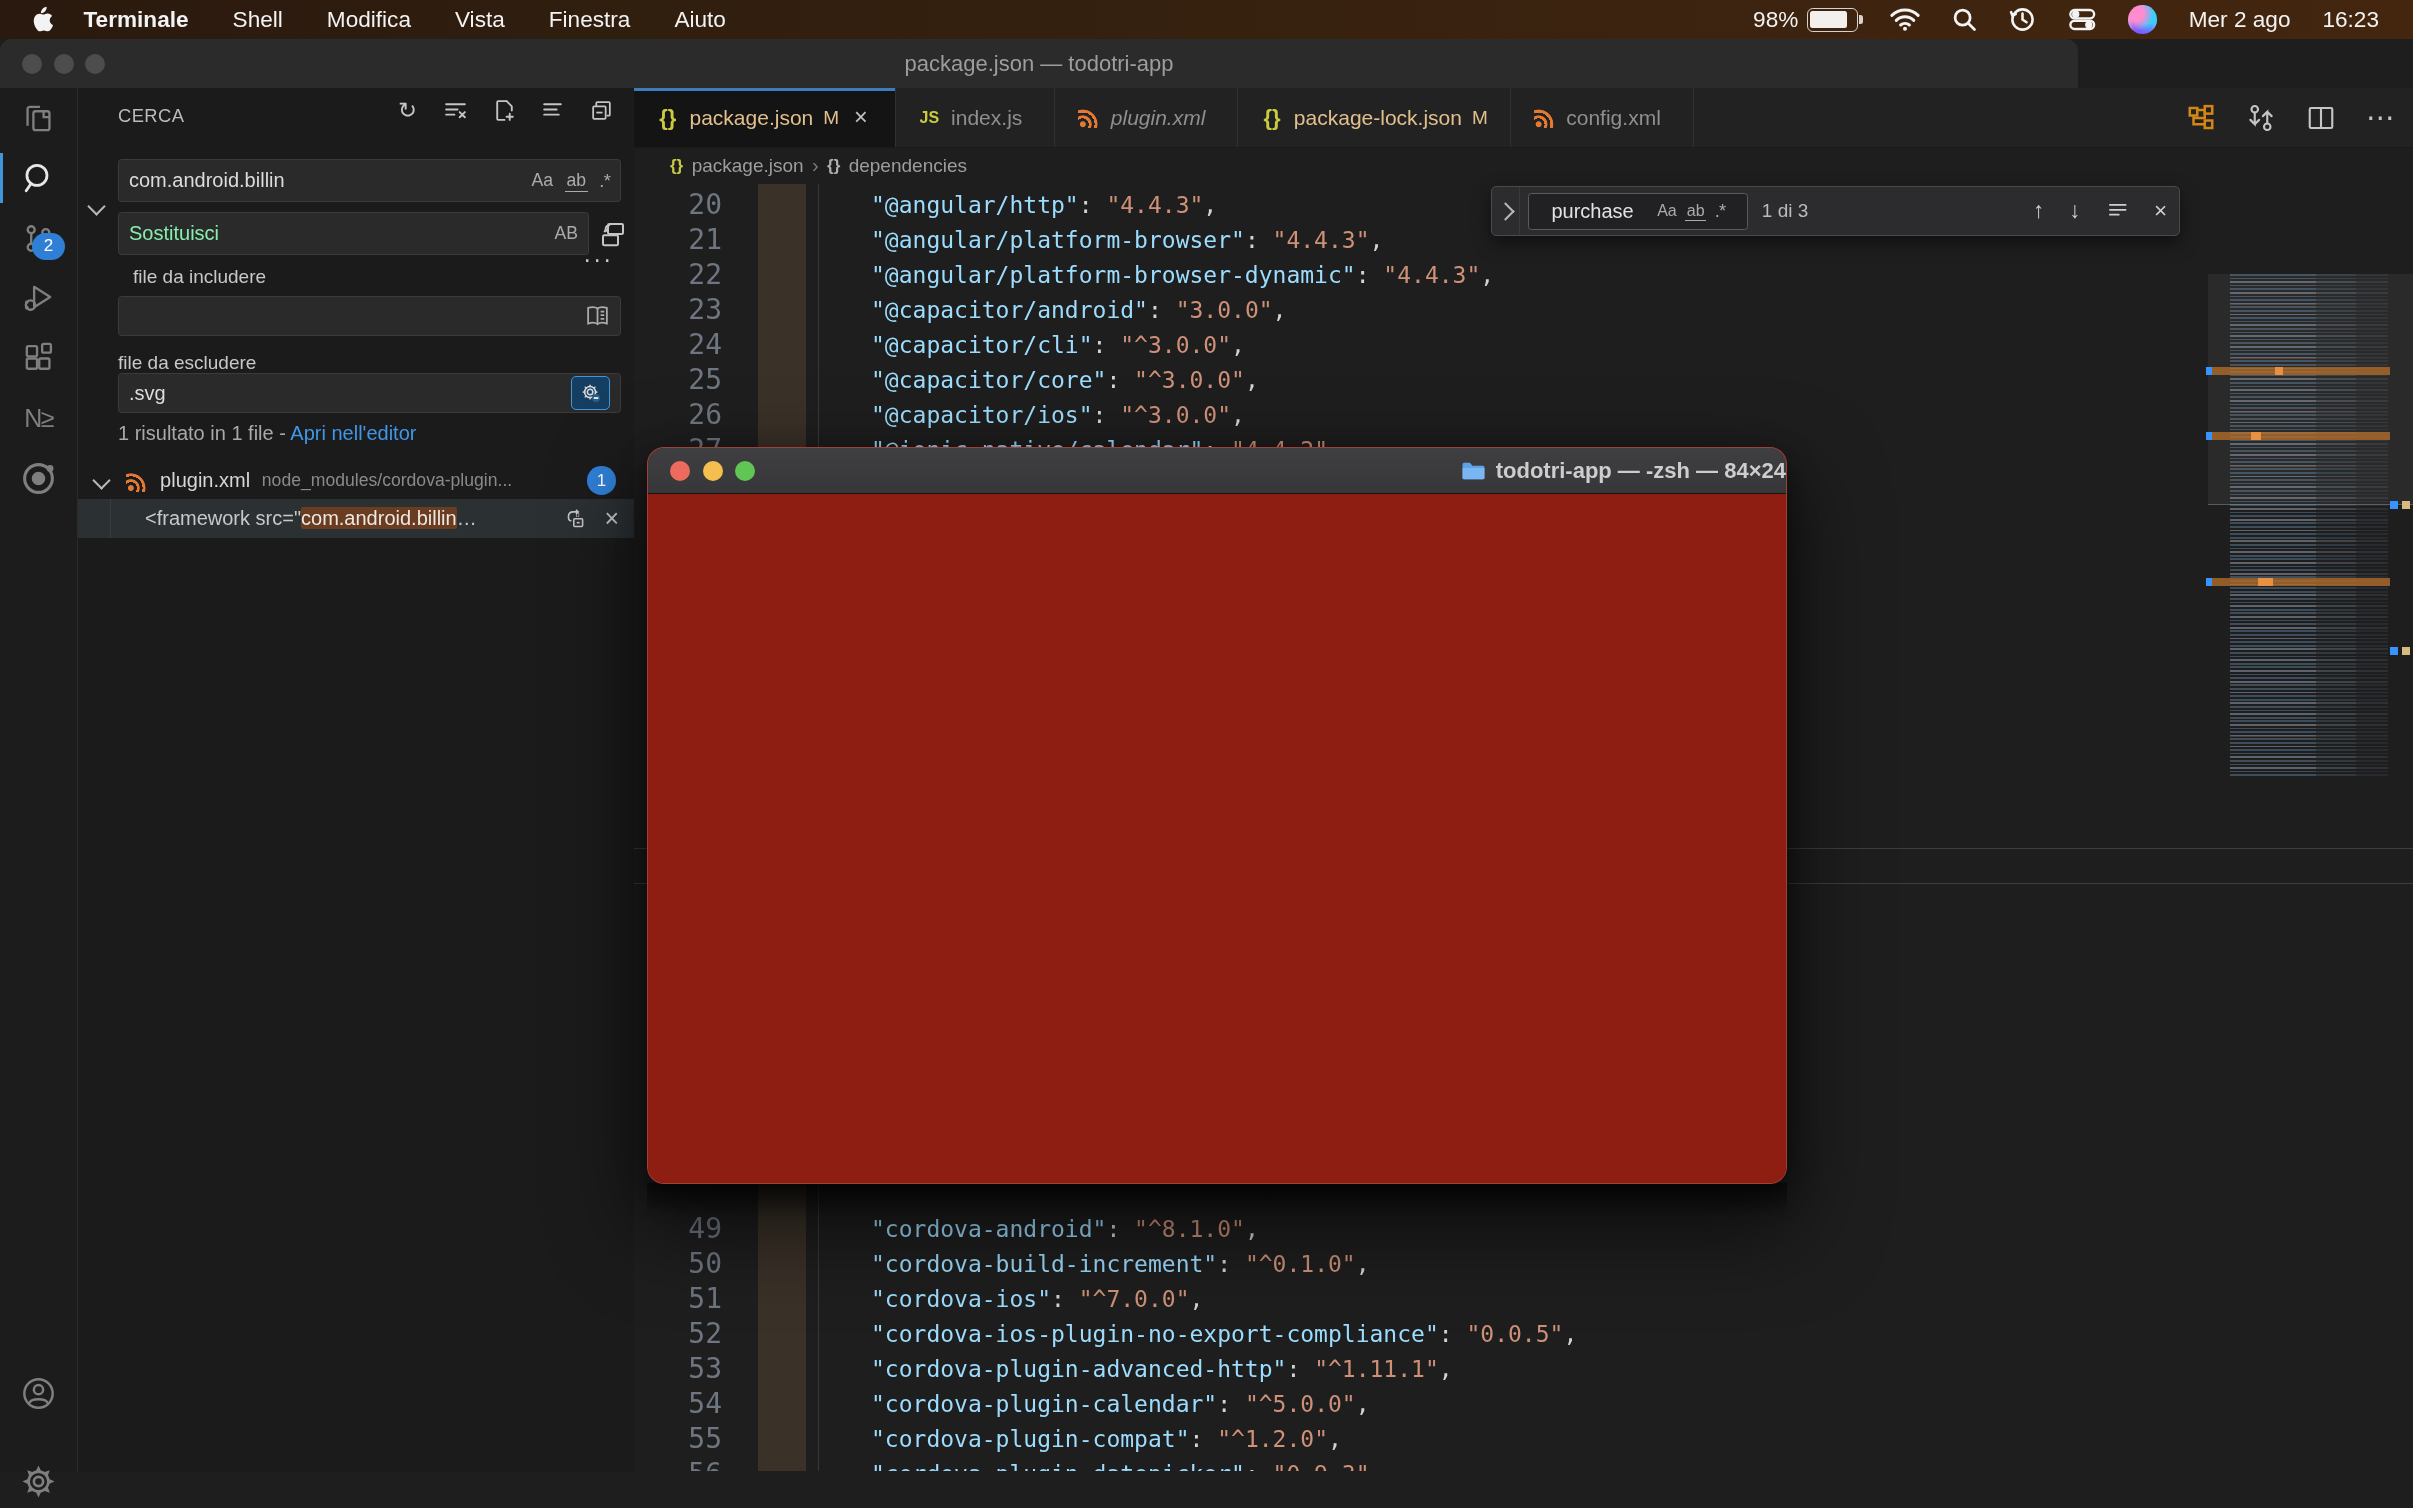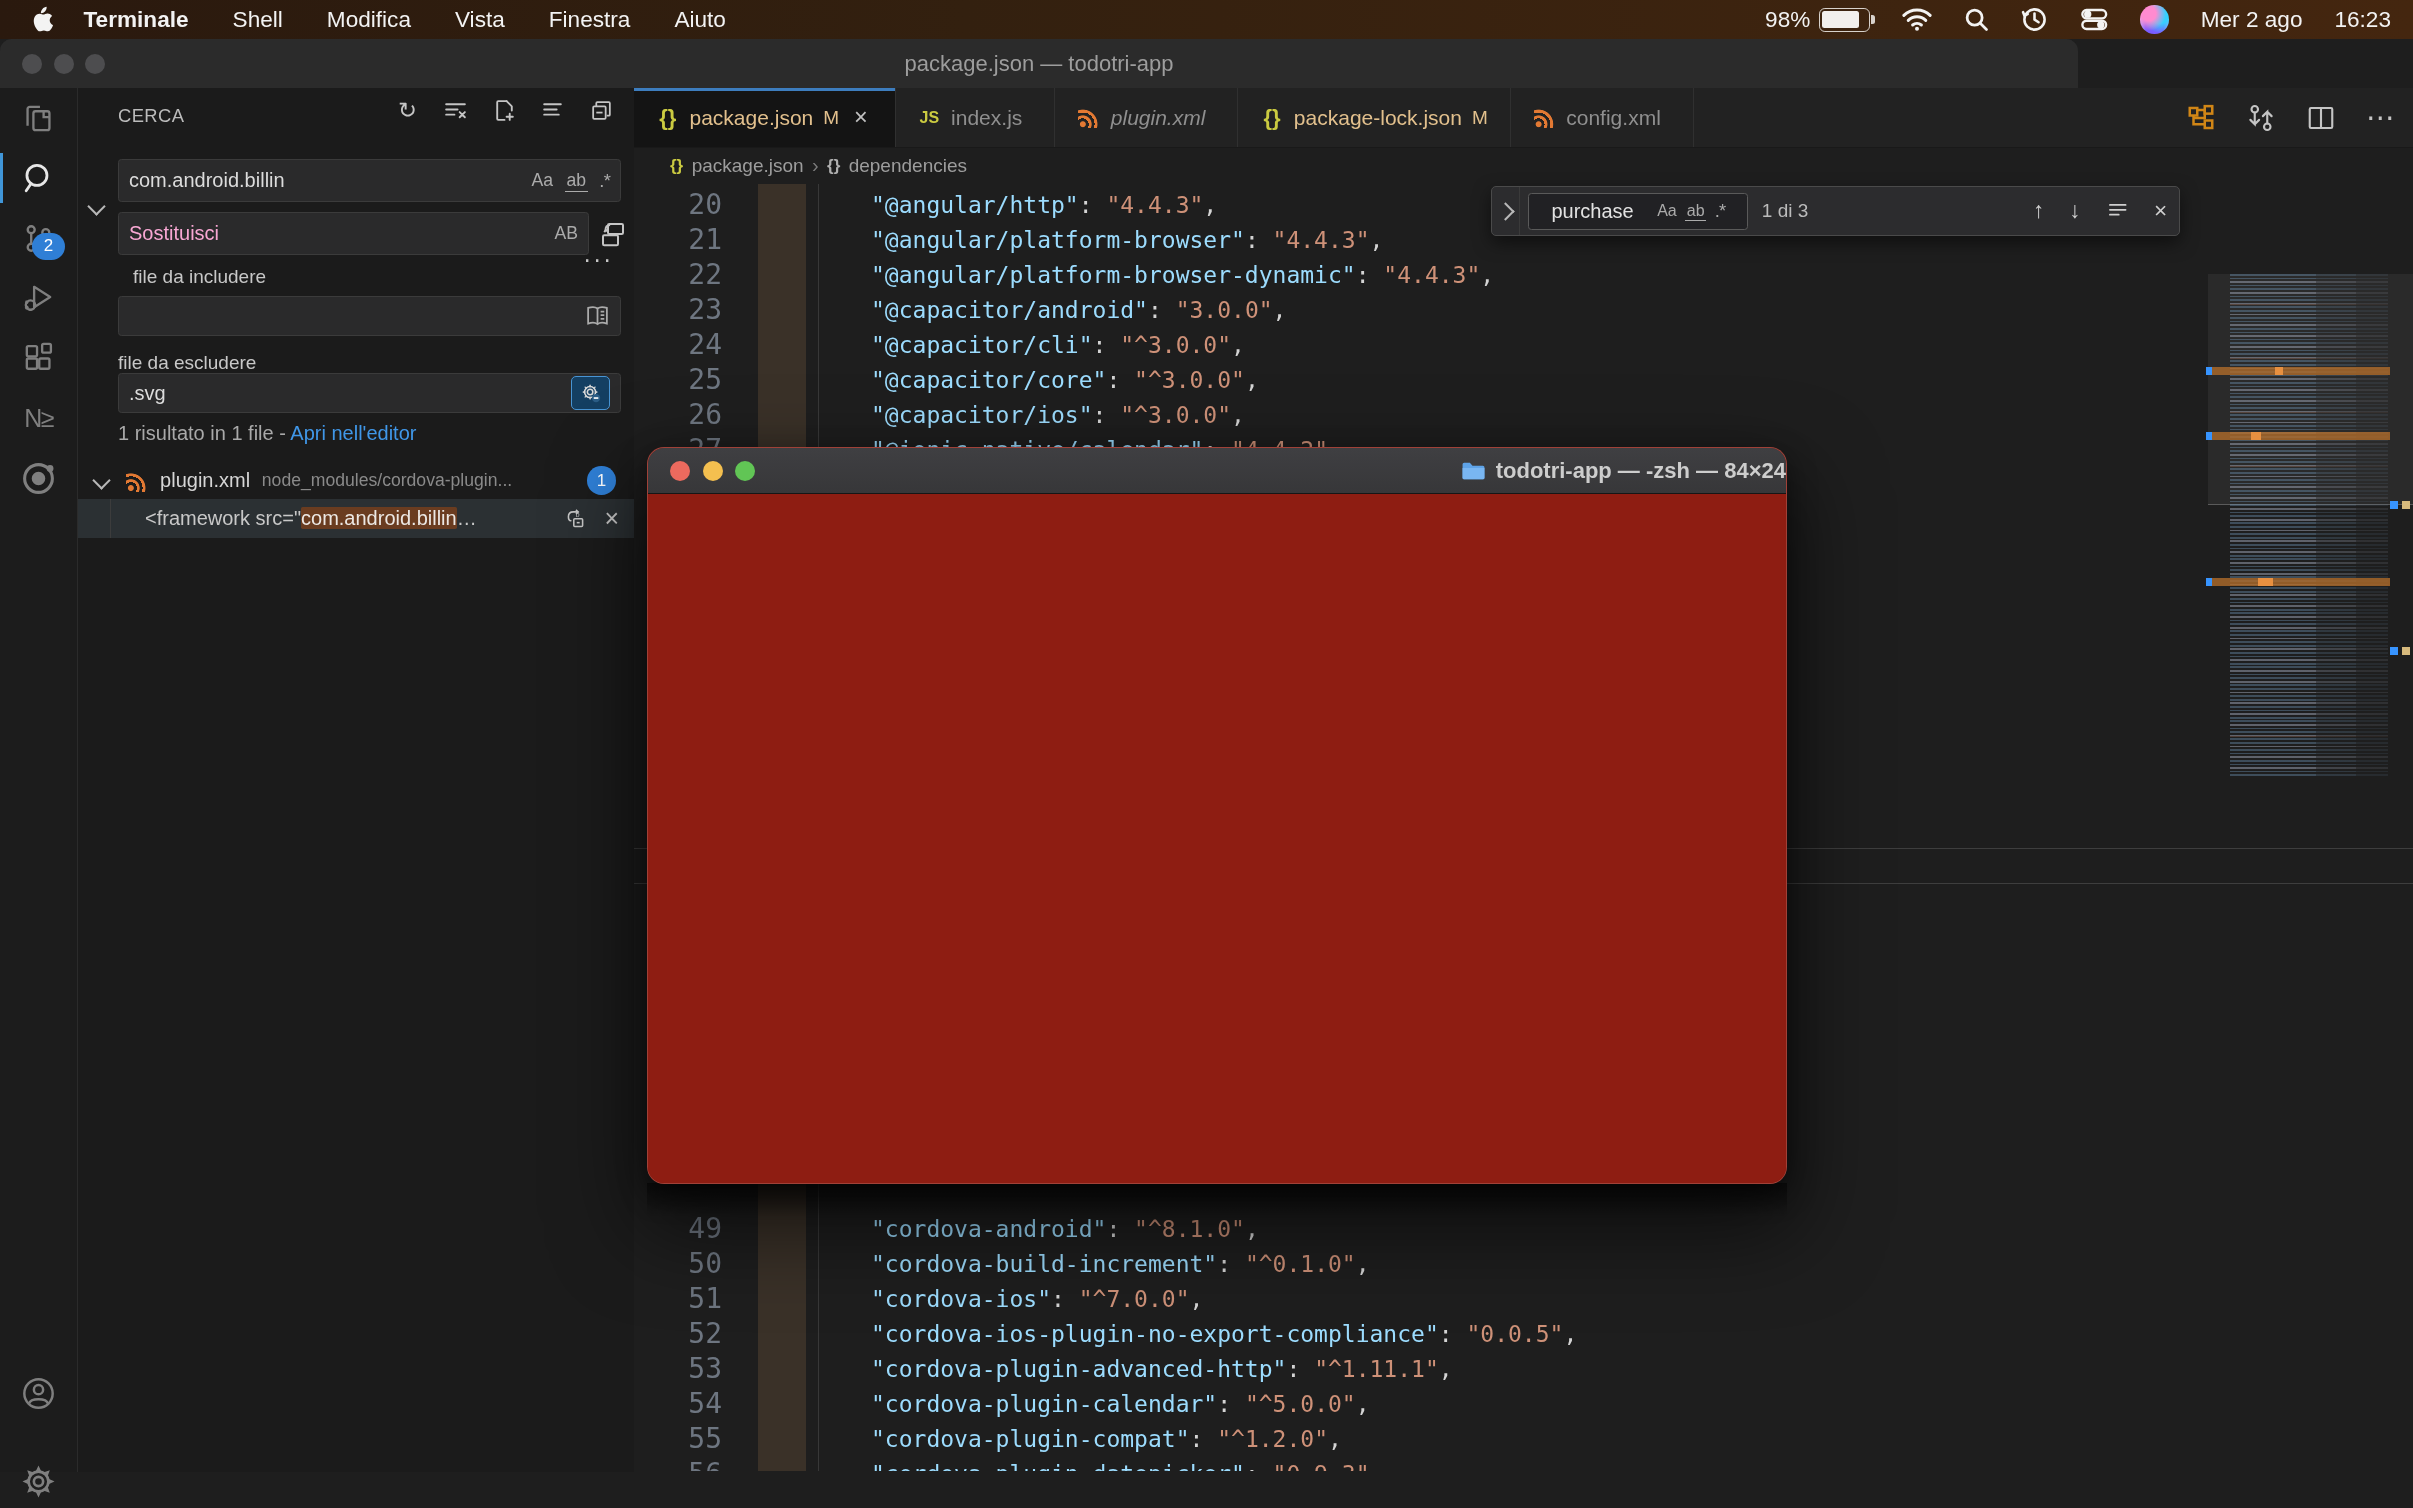"98%" .menubar .mright { margin-right: 22px -> 34px }
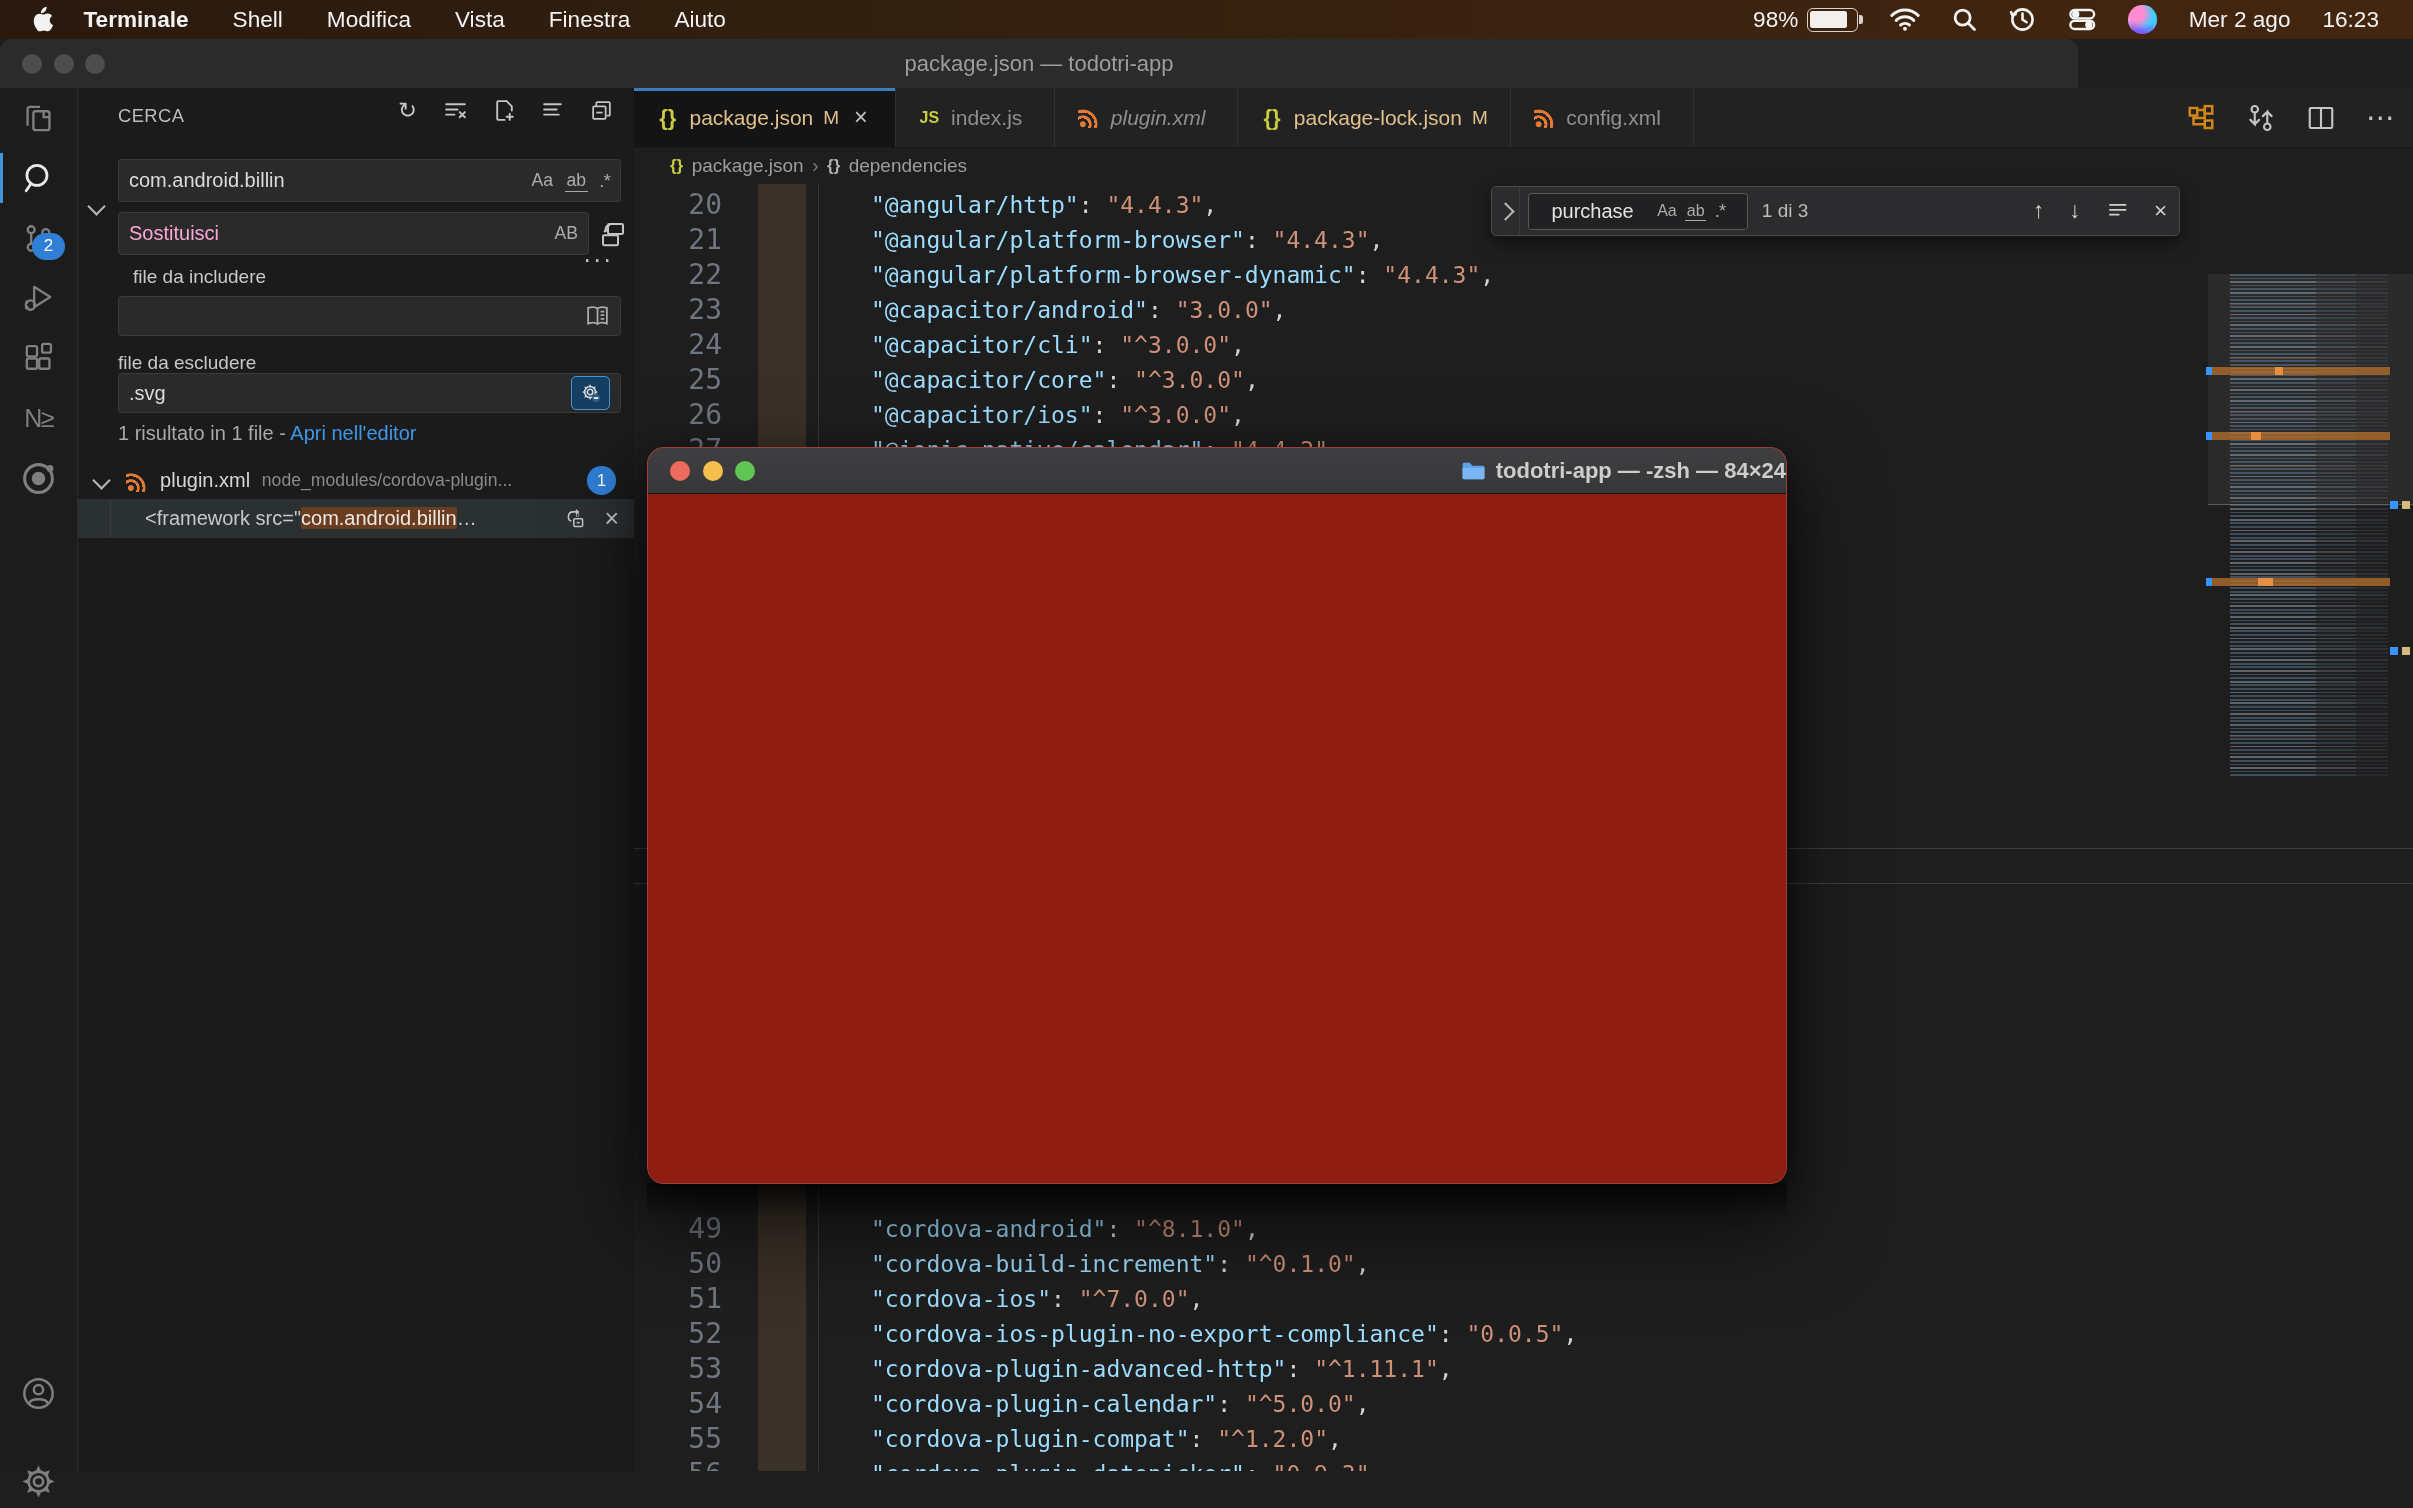"Sostituisci" .input .ph { color: #f9a8d4 -> #86efac }
